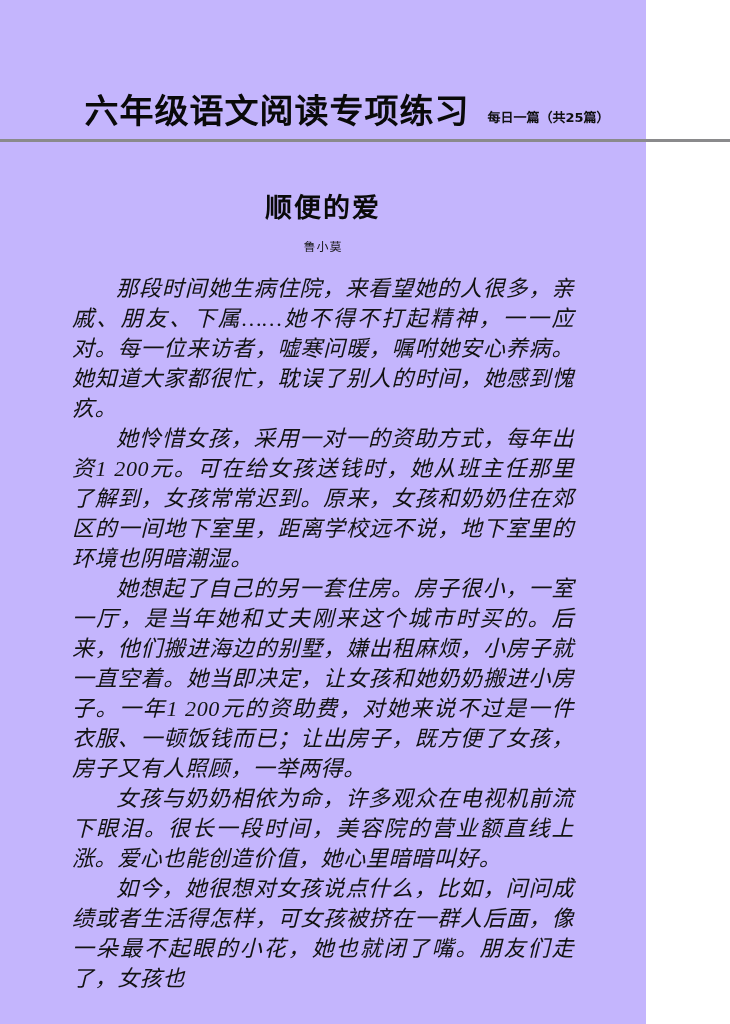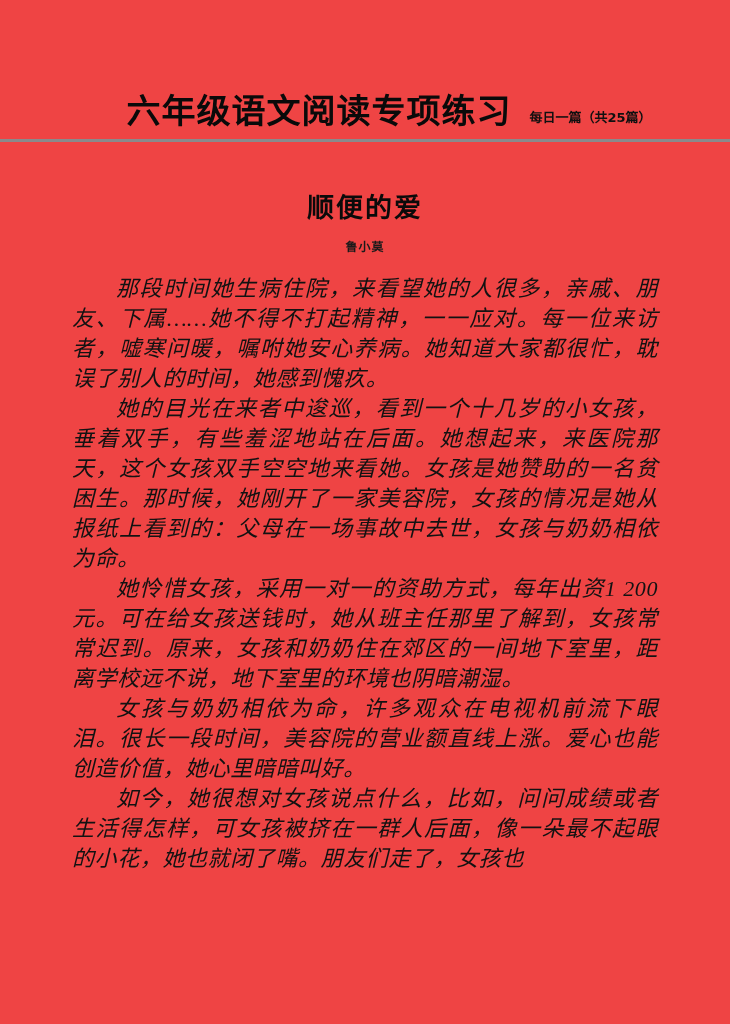"六年级语文阅读专项练习" .page { background: #ef4444 -> #c4b5fd; width: 730px -> 646px }
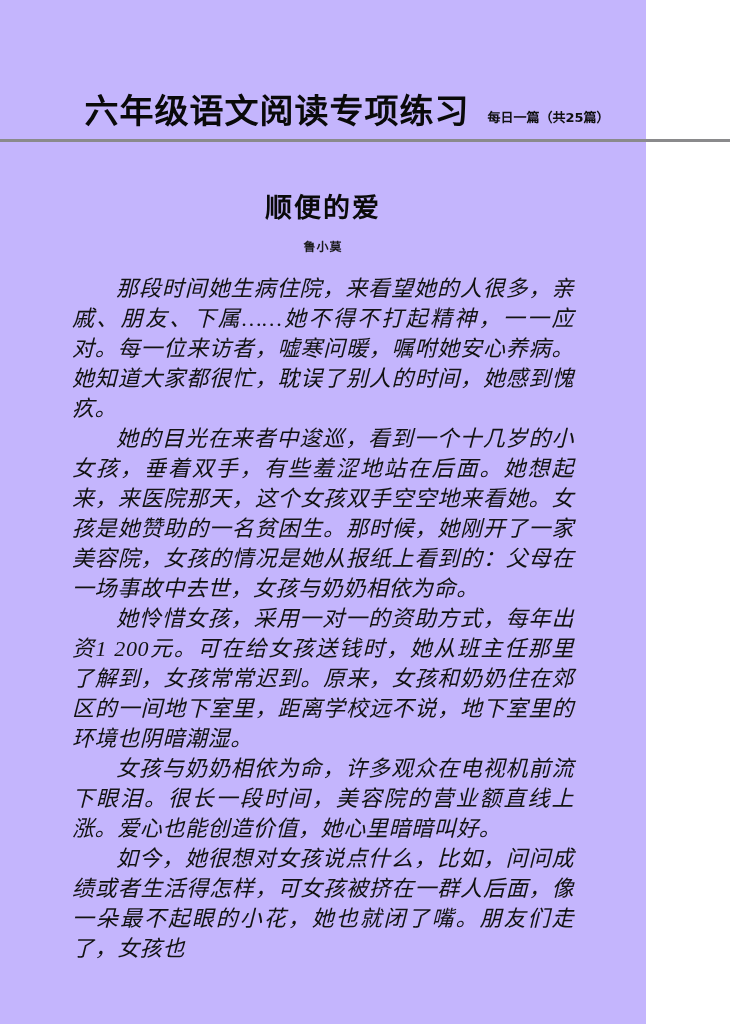"鲁小莫" .article-author { font-weight: 700 -> 400 }
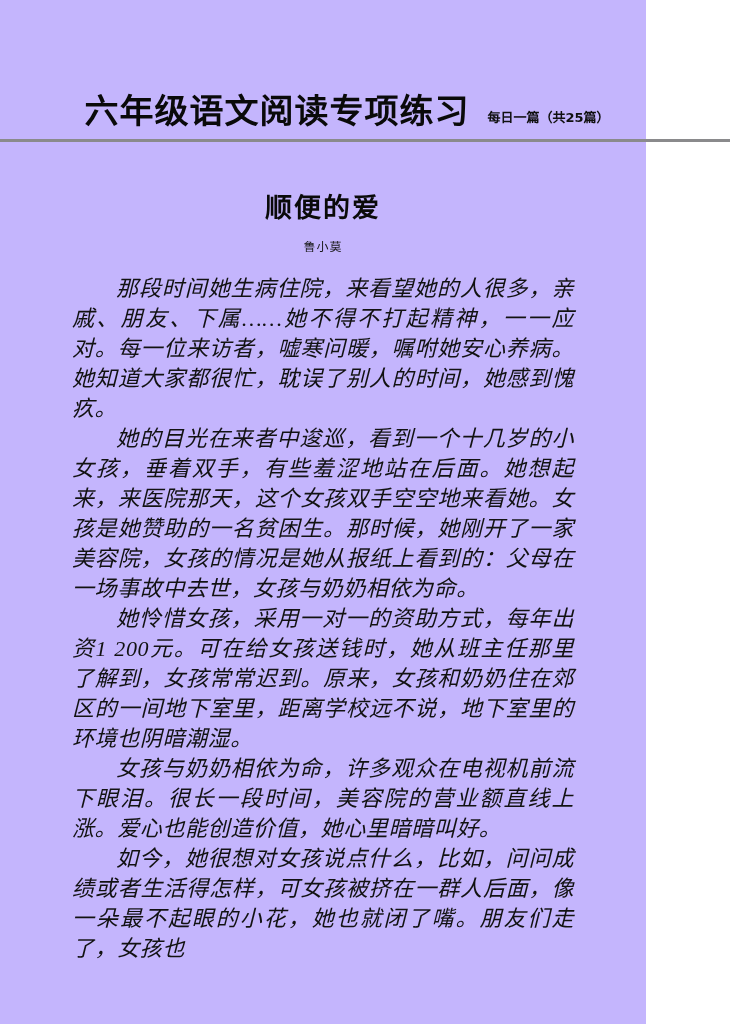"她的目光在来者中逡巡，看到一个十几岁的小女孩，垂着双手，有些羞涩地站在后面。她想" p.para { html: <p>她的目光在来者中逡巡，看到一个十几岁的小女孩，垂着双手，有些羞涩地站在后面。她想起来，来医院那天，这个女孩双手空空地来看她。女孩是她赞助的一名贫困生。那时候，她刚开了一家美容院，女孩的情况是她从报纸上看到的：父母在一场事故中去世，女孩与奶奶相依为命。</p> -> none }
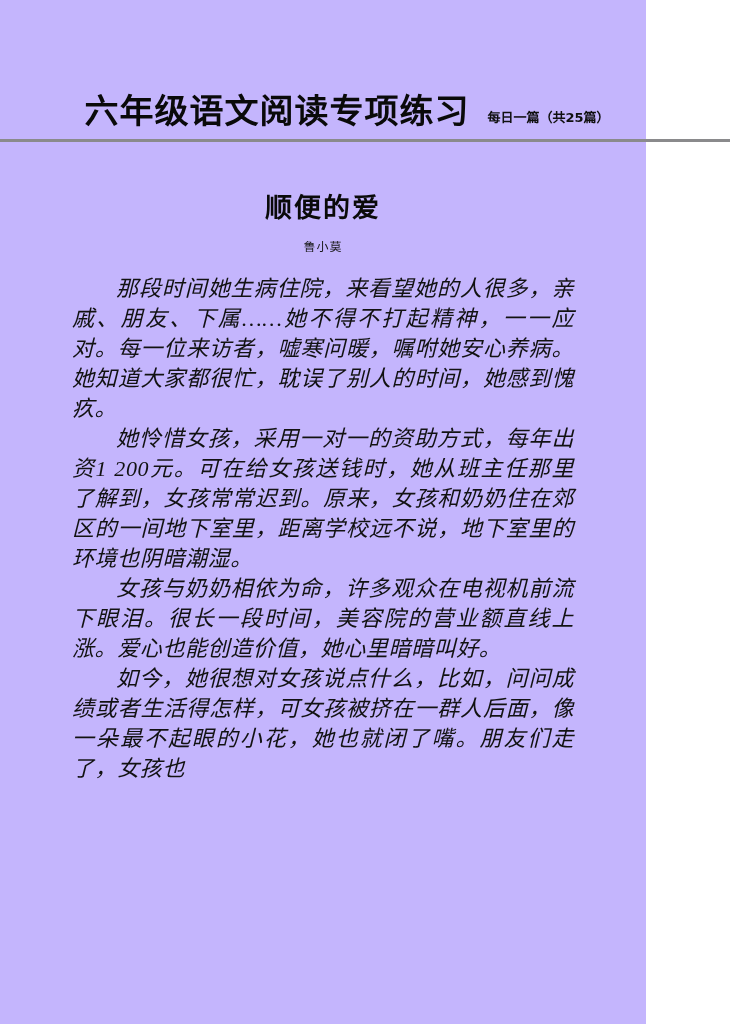"她想起了自己的另一套住房。房子很小，一室一厅，是当年她和丈夫刚来这个城市时买的。" p.para { html: none -> <p>她想起了自己的另一套住房。房子很小，一室一厅，是当年她和丈夫刚来这个城市时买的。后来，他们搬进海边的别墅，嫌出租麻烦，小房子就一直空着。她当即决定，让女孩和她奶奶搬进小房子。一年1 200元的资助费，对她来说不过是一件衣服、一顿饭钱而已；让出房子，既方便了女孩，房子又有人照顾，一举两得。</p> }
